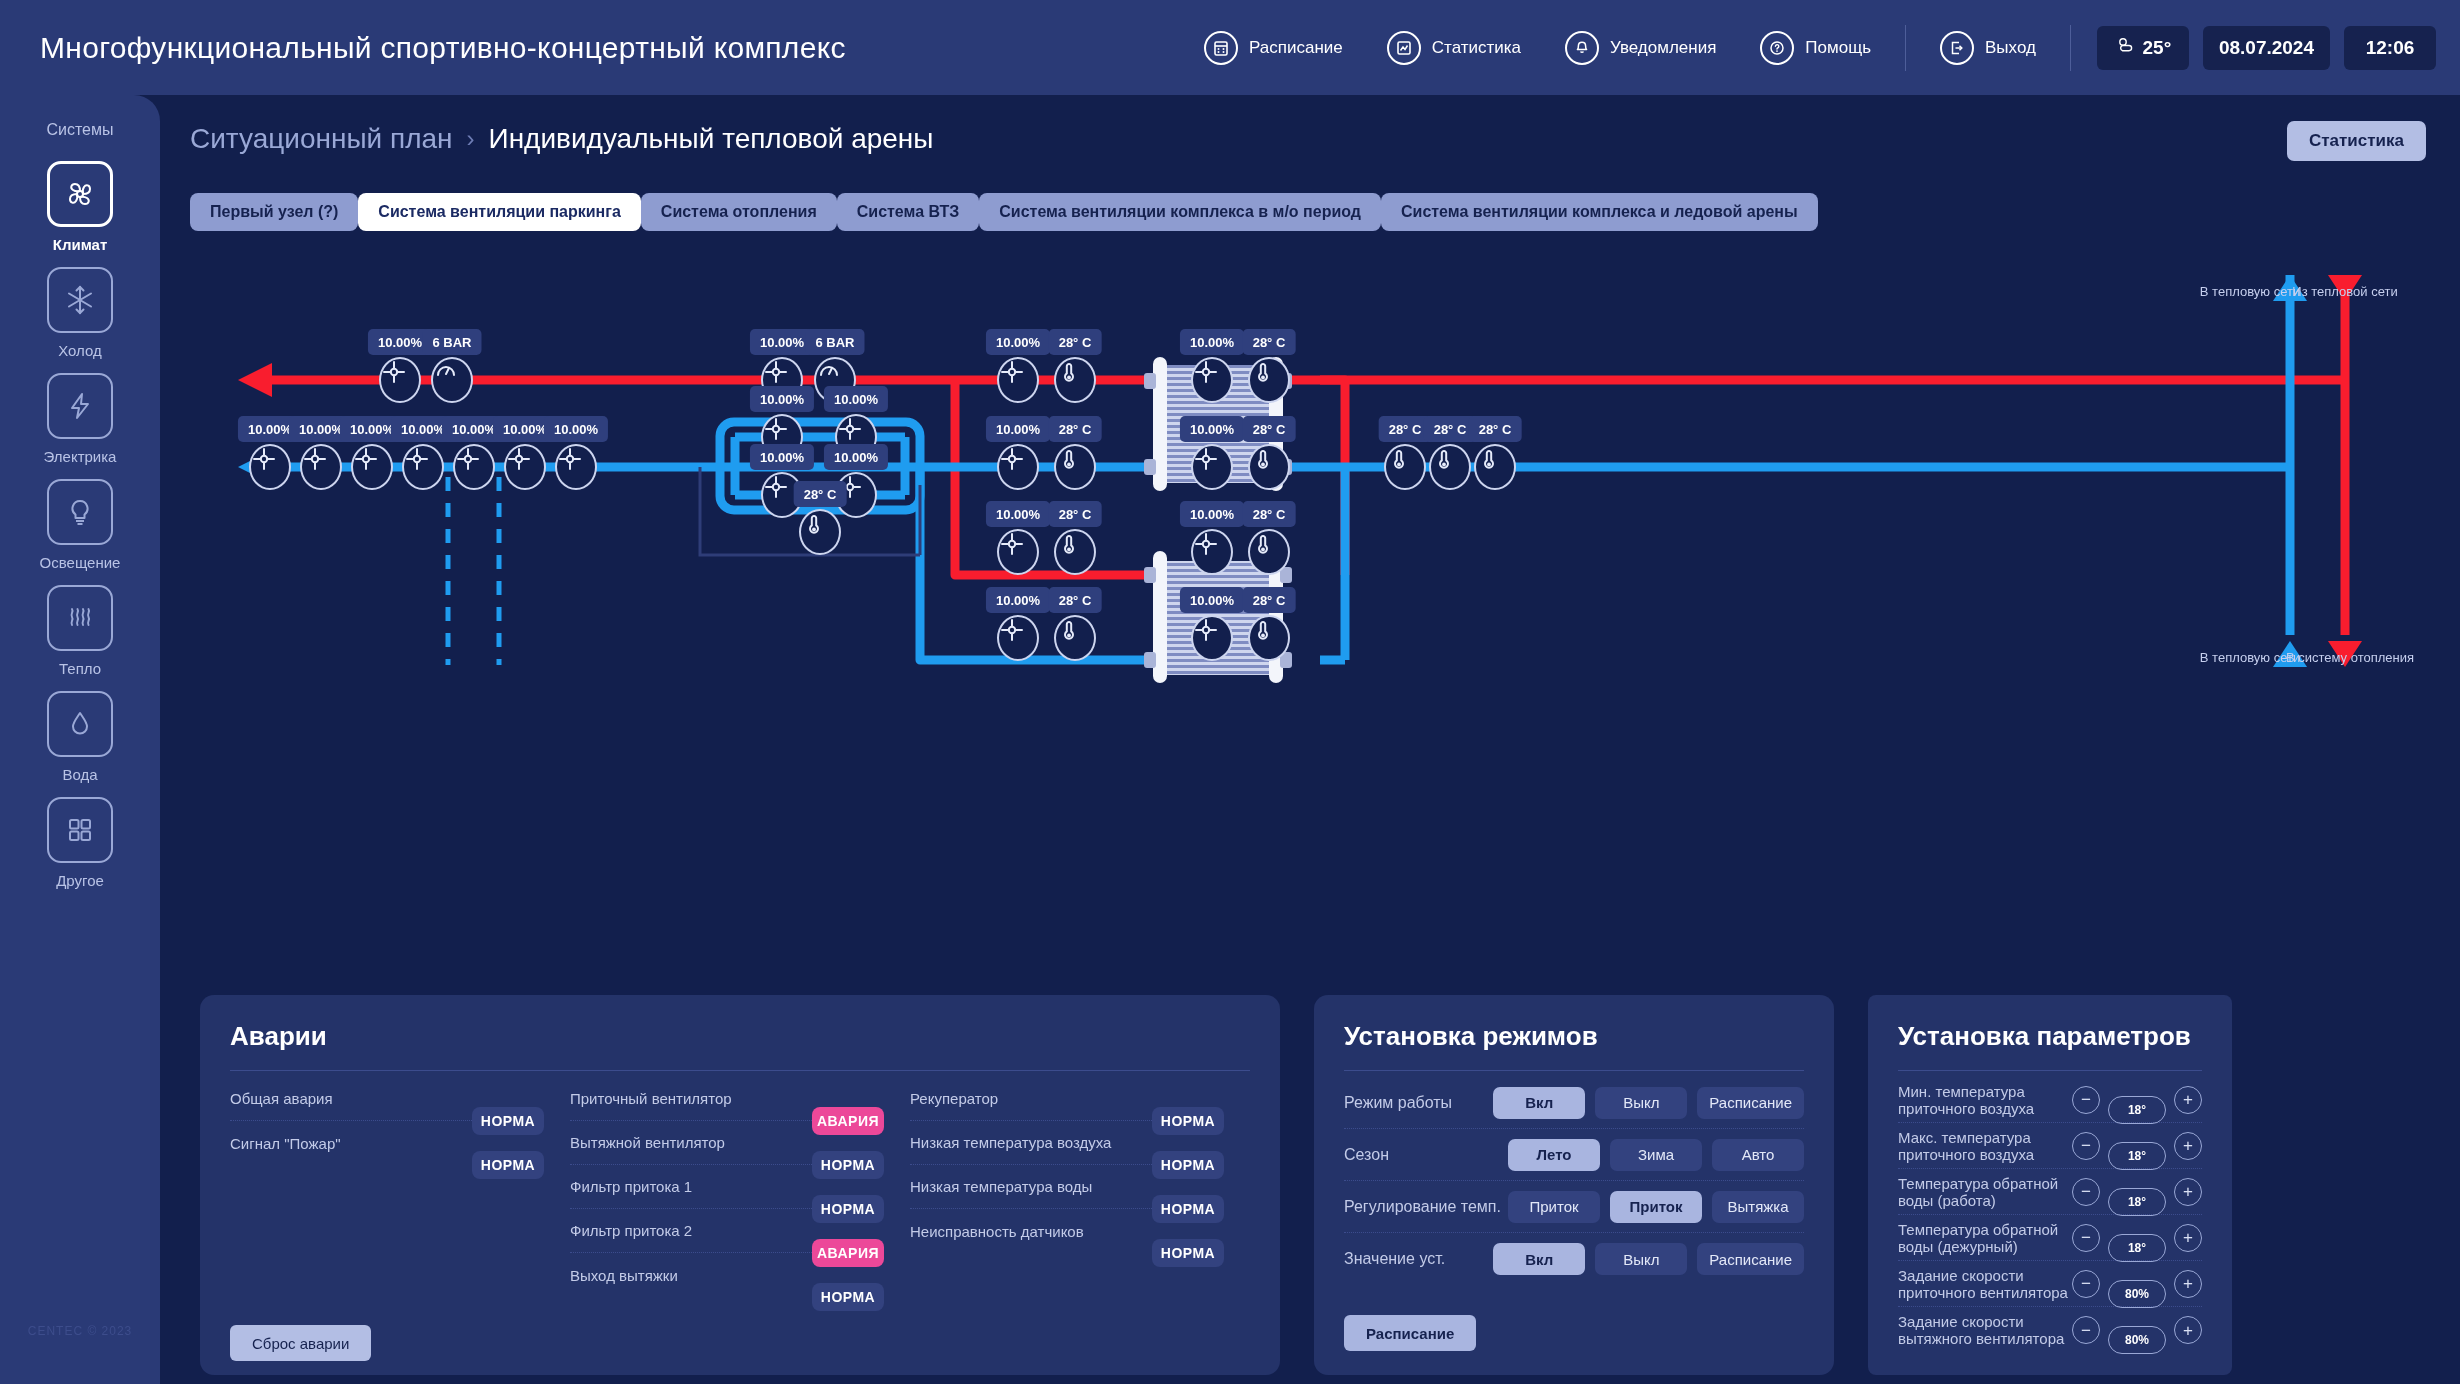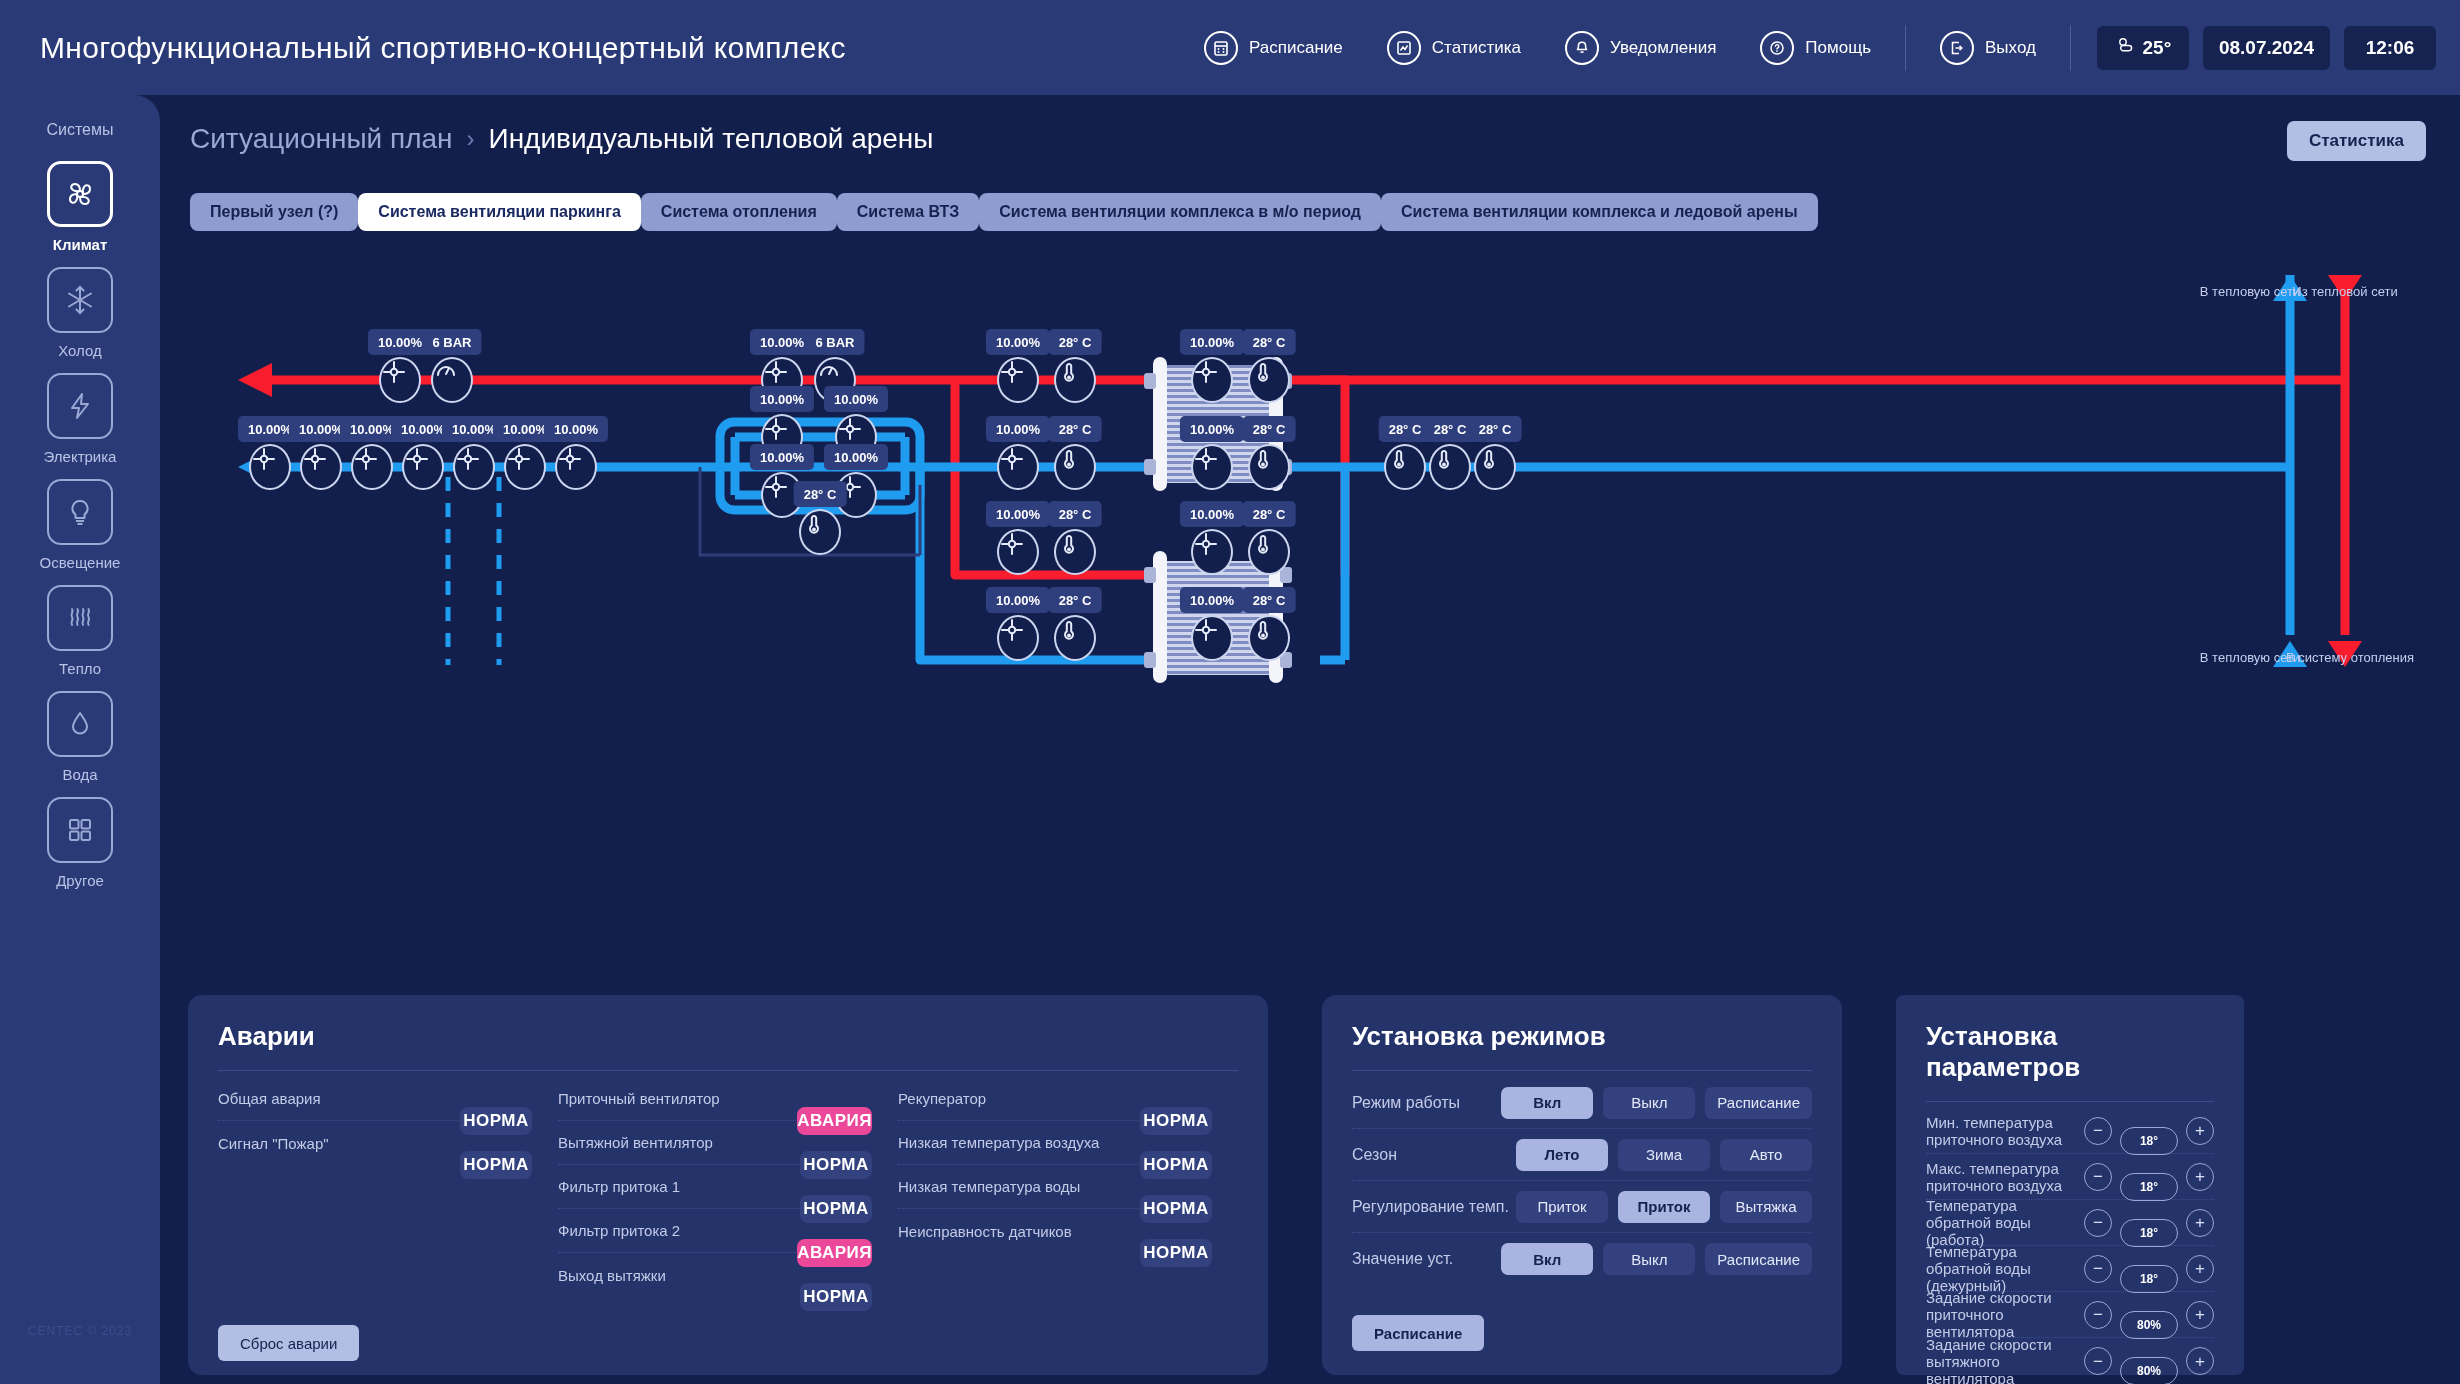"Аварии" .panels { gap: 54px -> 34px; padding: 0 28px -> 0 40px }
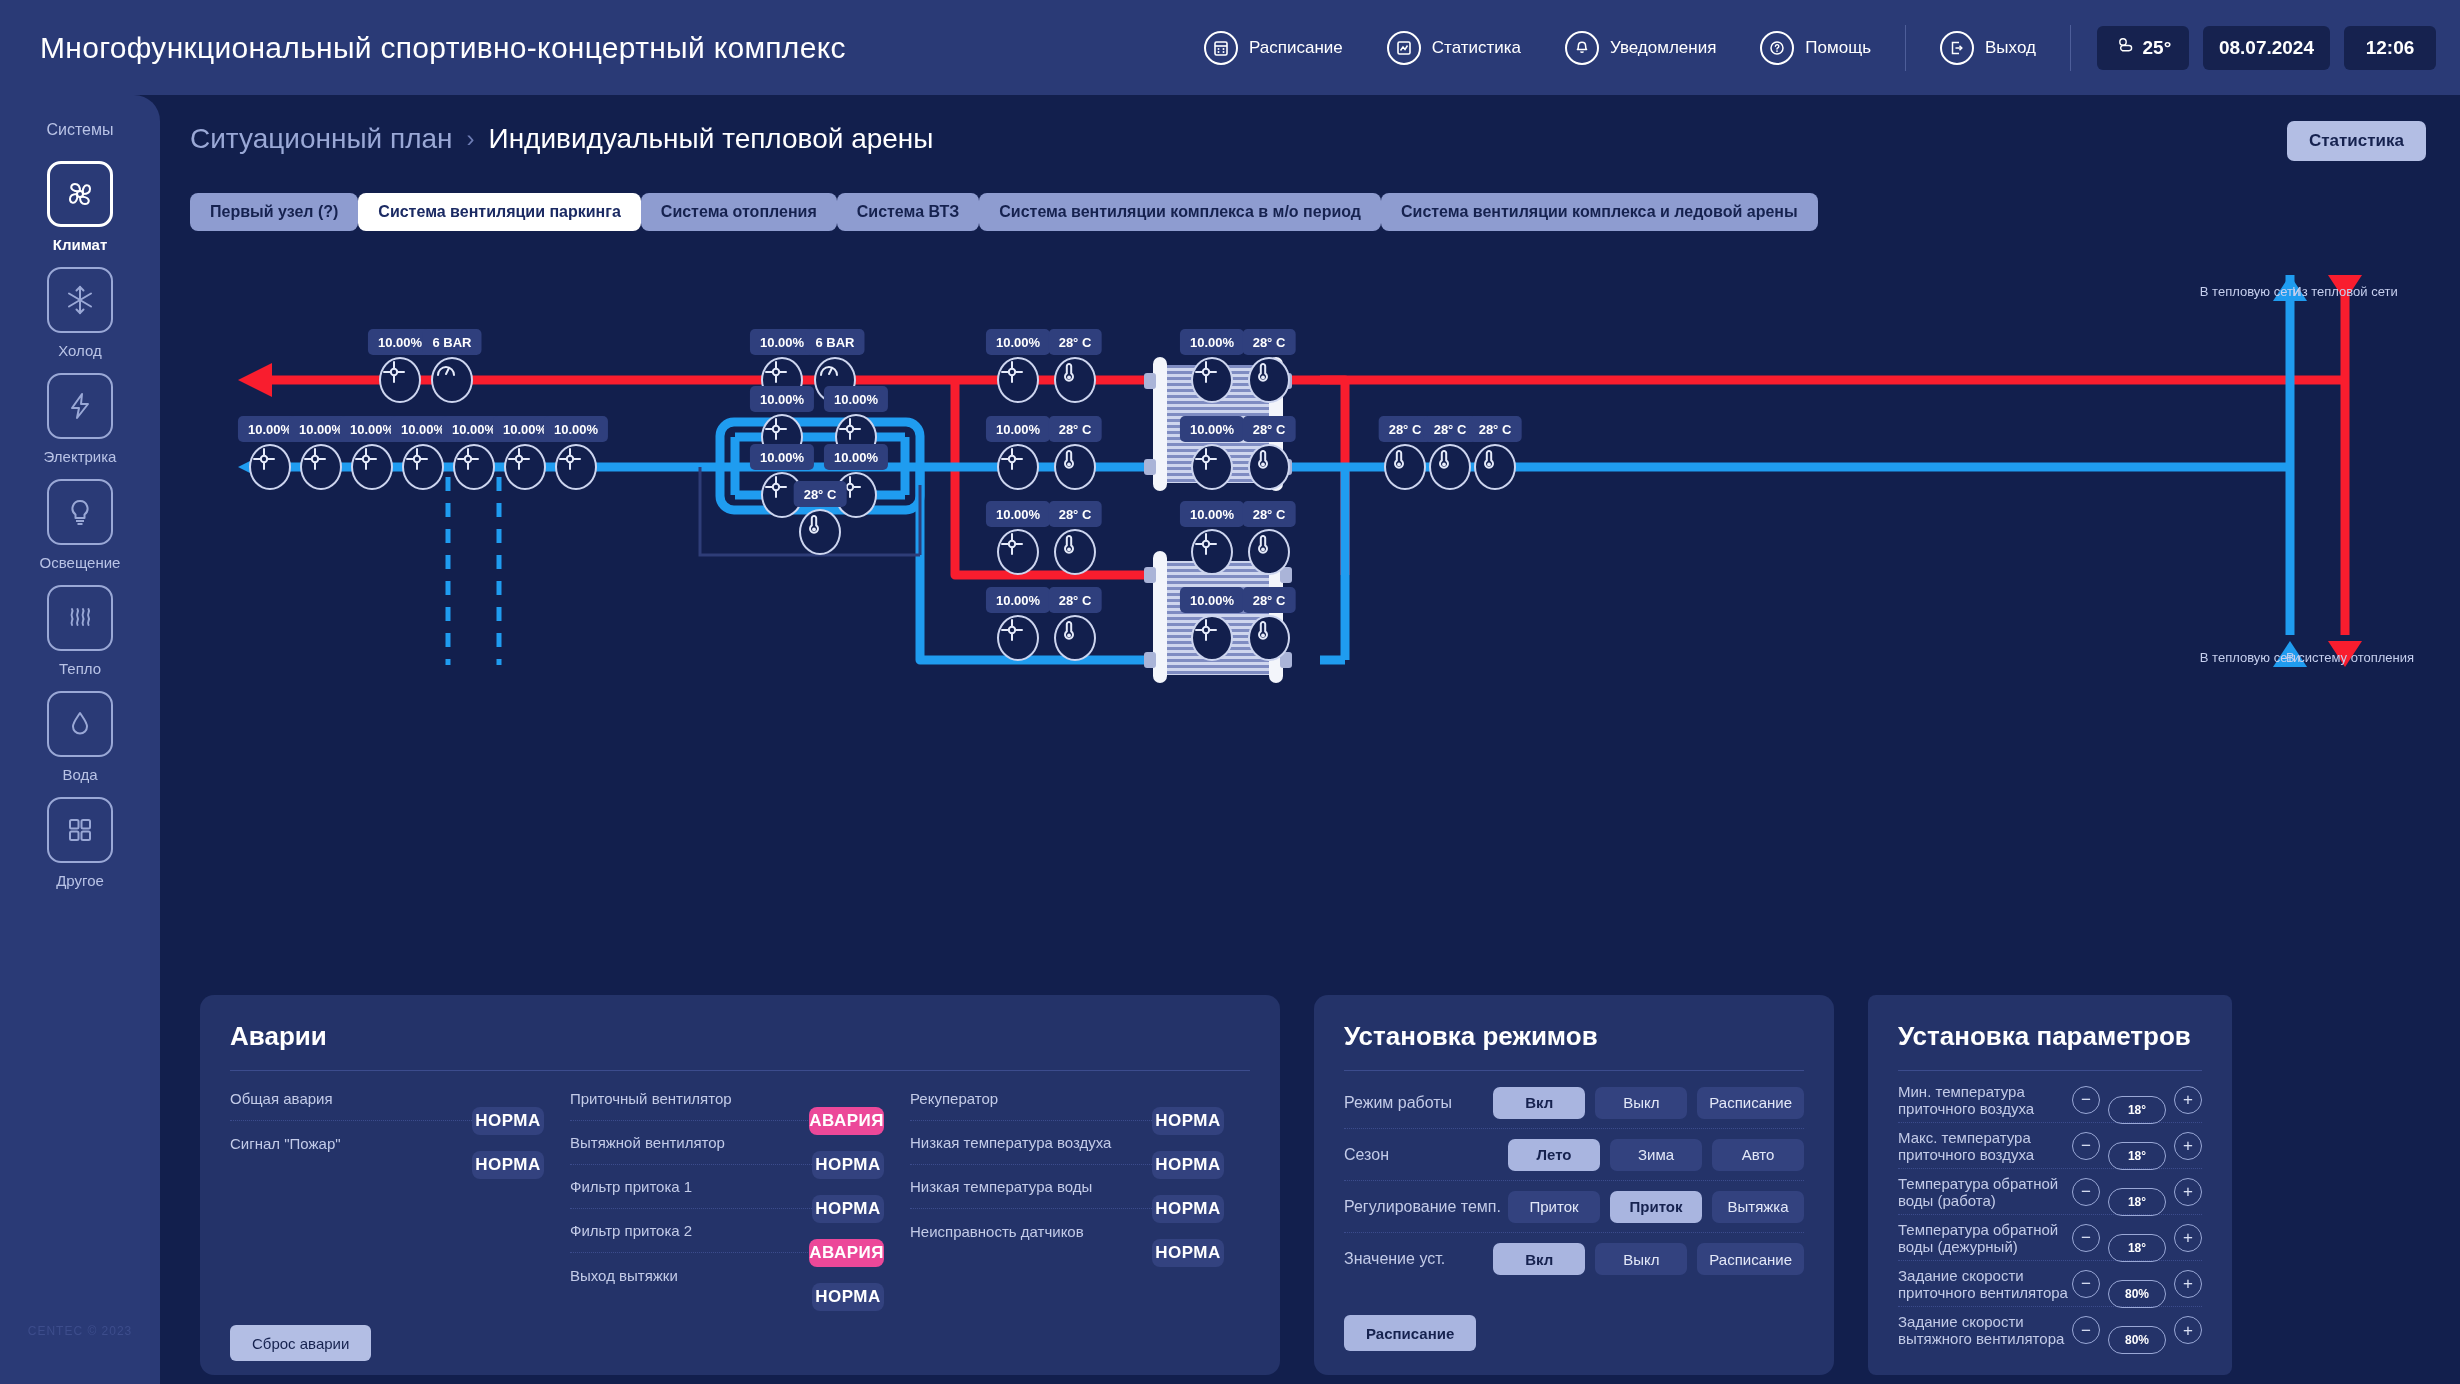"НОРМА" .pill { font-size: 17px -> 14px }
